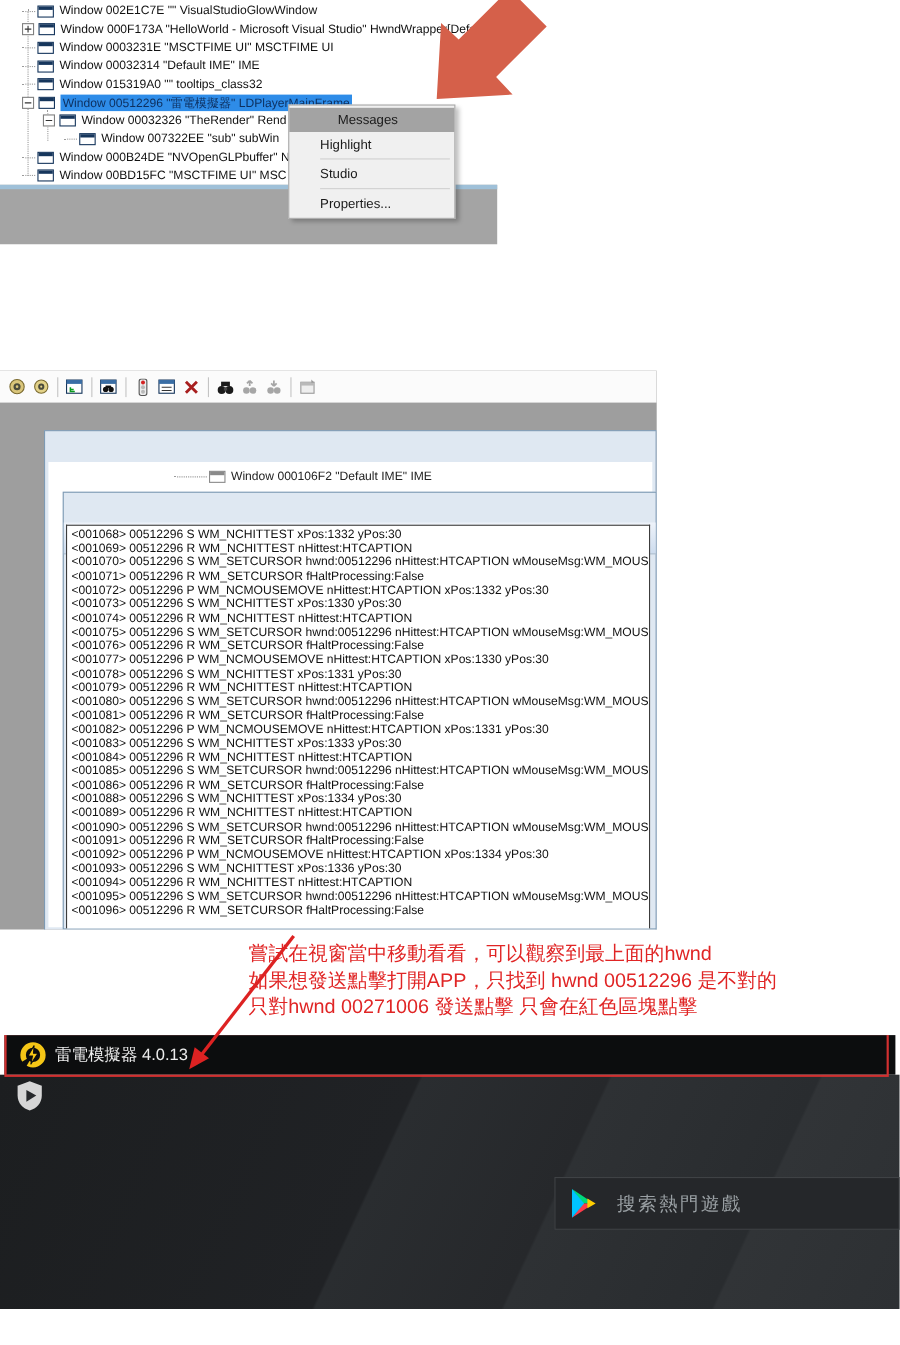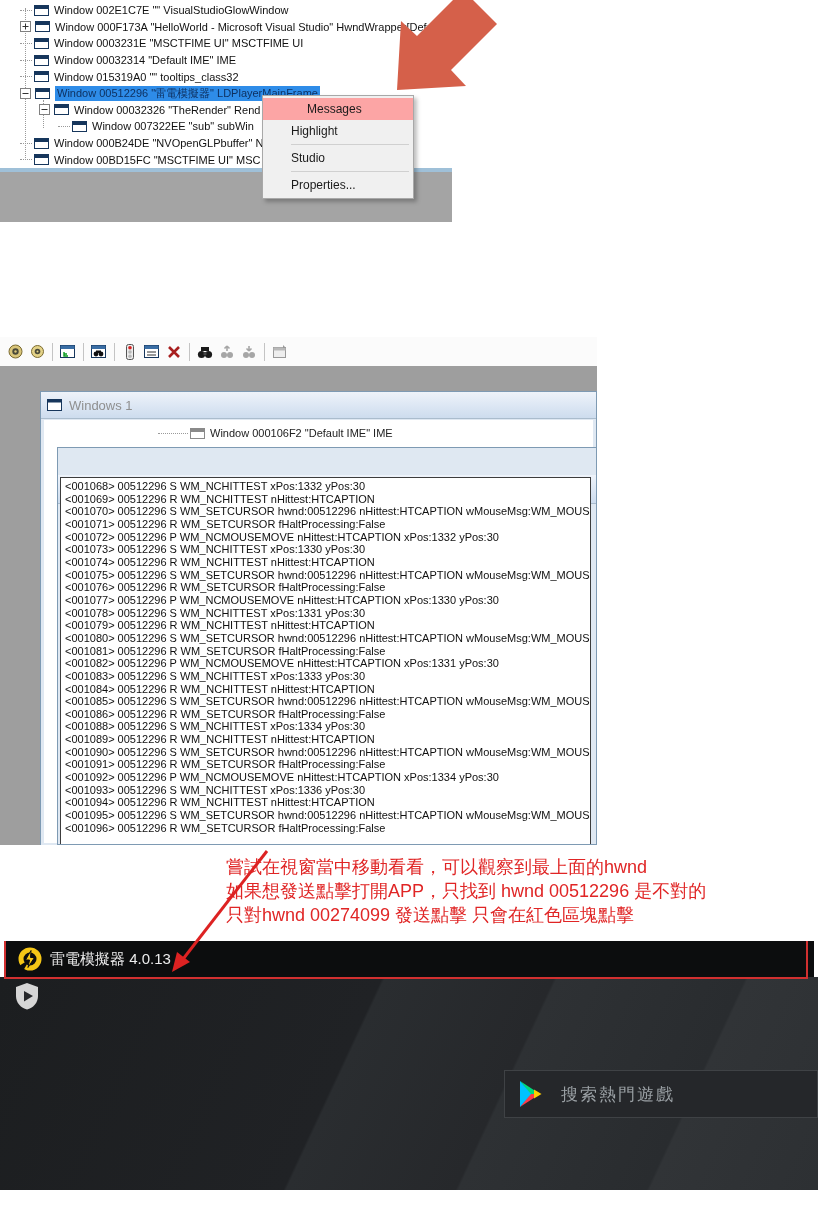"Messages" .menu-item.hl { background: #fca5a5 -> #a3a3a3 }
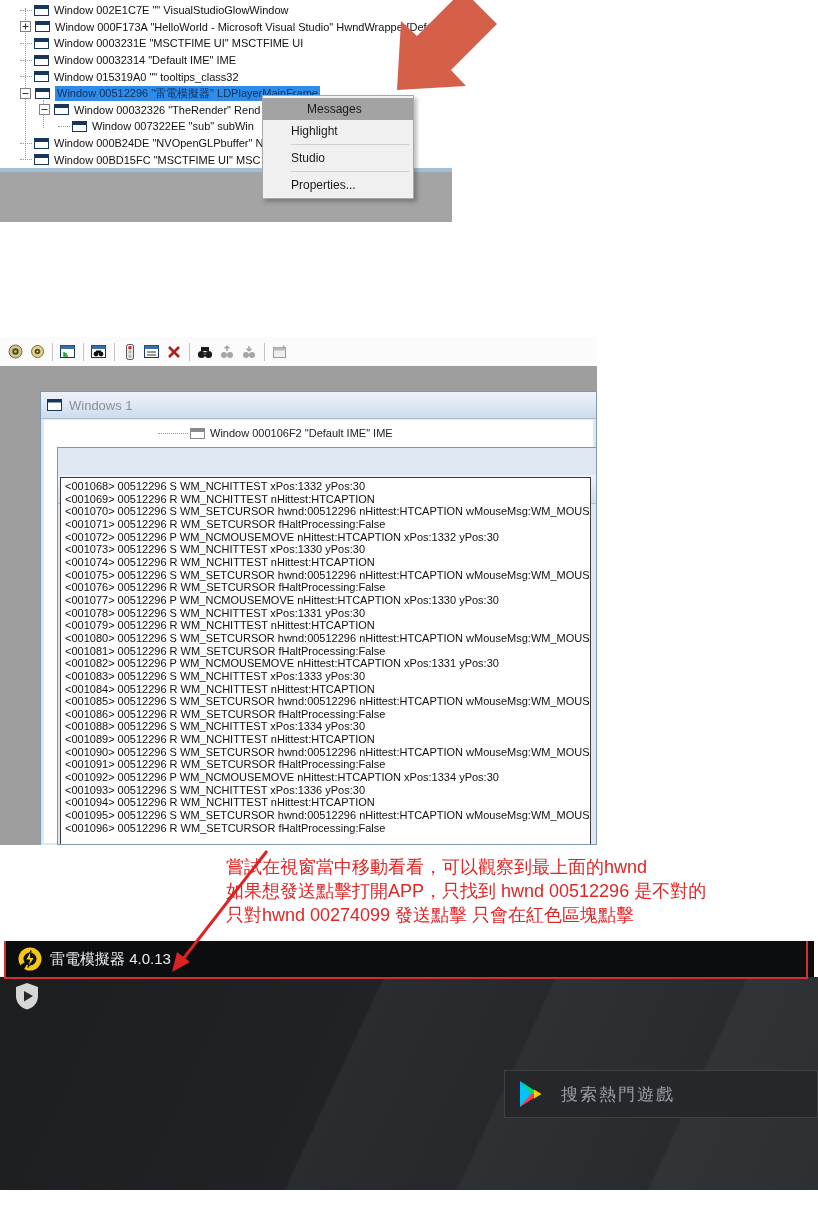"Windows 1" div.mdi-title { html: <div> <span> <svg> <rect></rect> <rect></rect> </svg> </span> <span>Windows 1</span> </div> -> none }
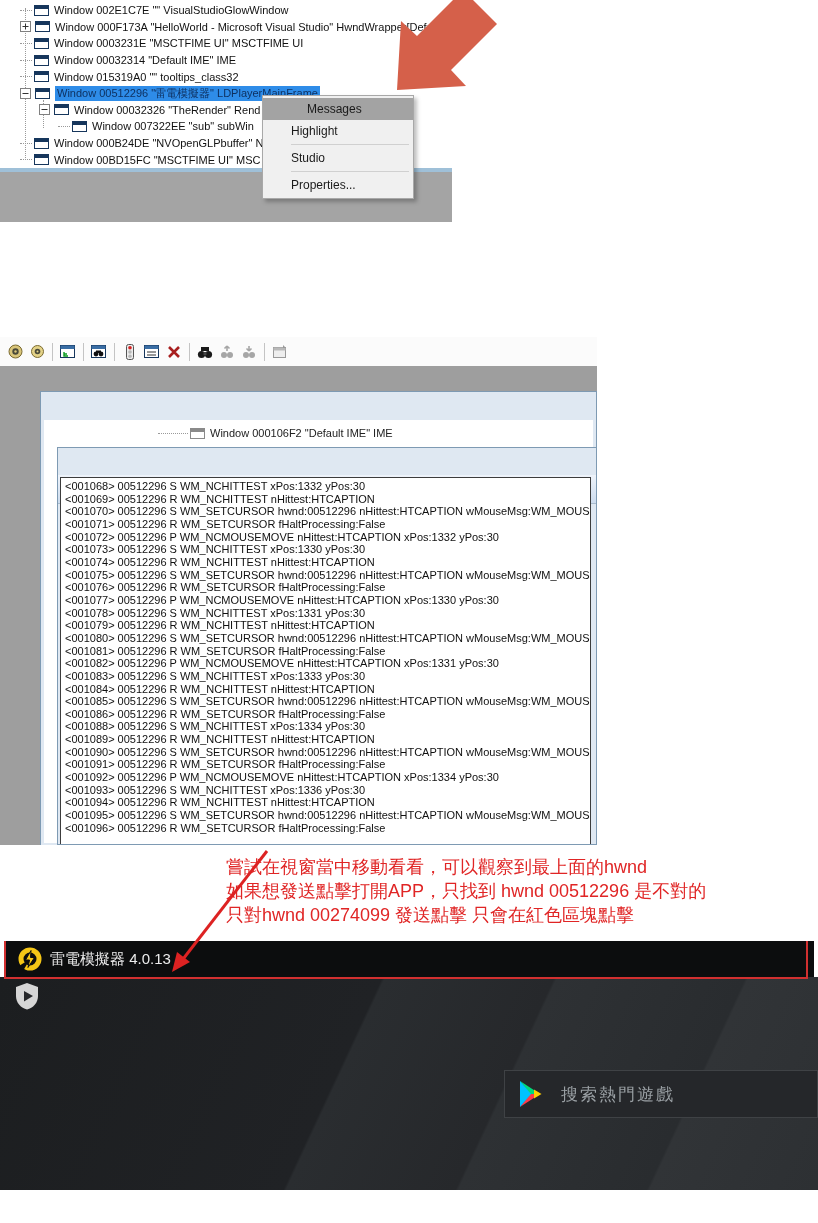"只對hwnd 00274099 發送點擊 只會在紅色區塊點擊" div { text: 00274099 -> 00271006 }
